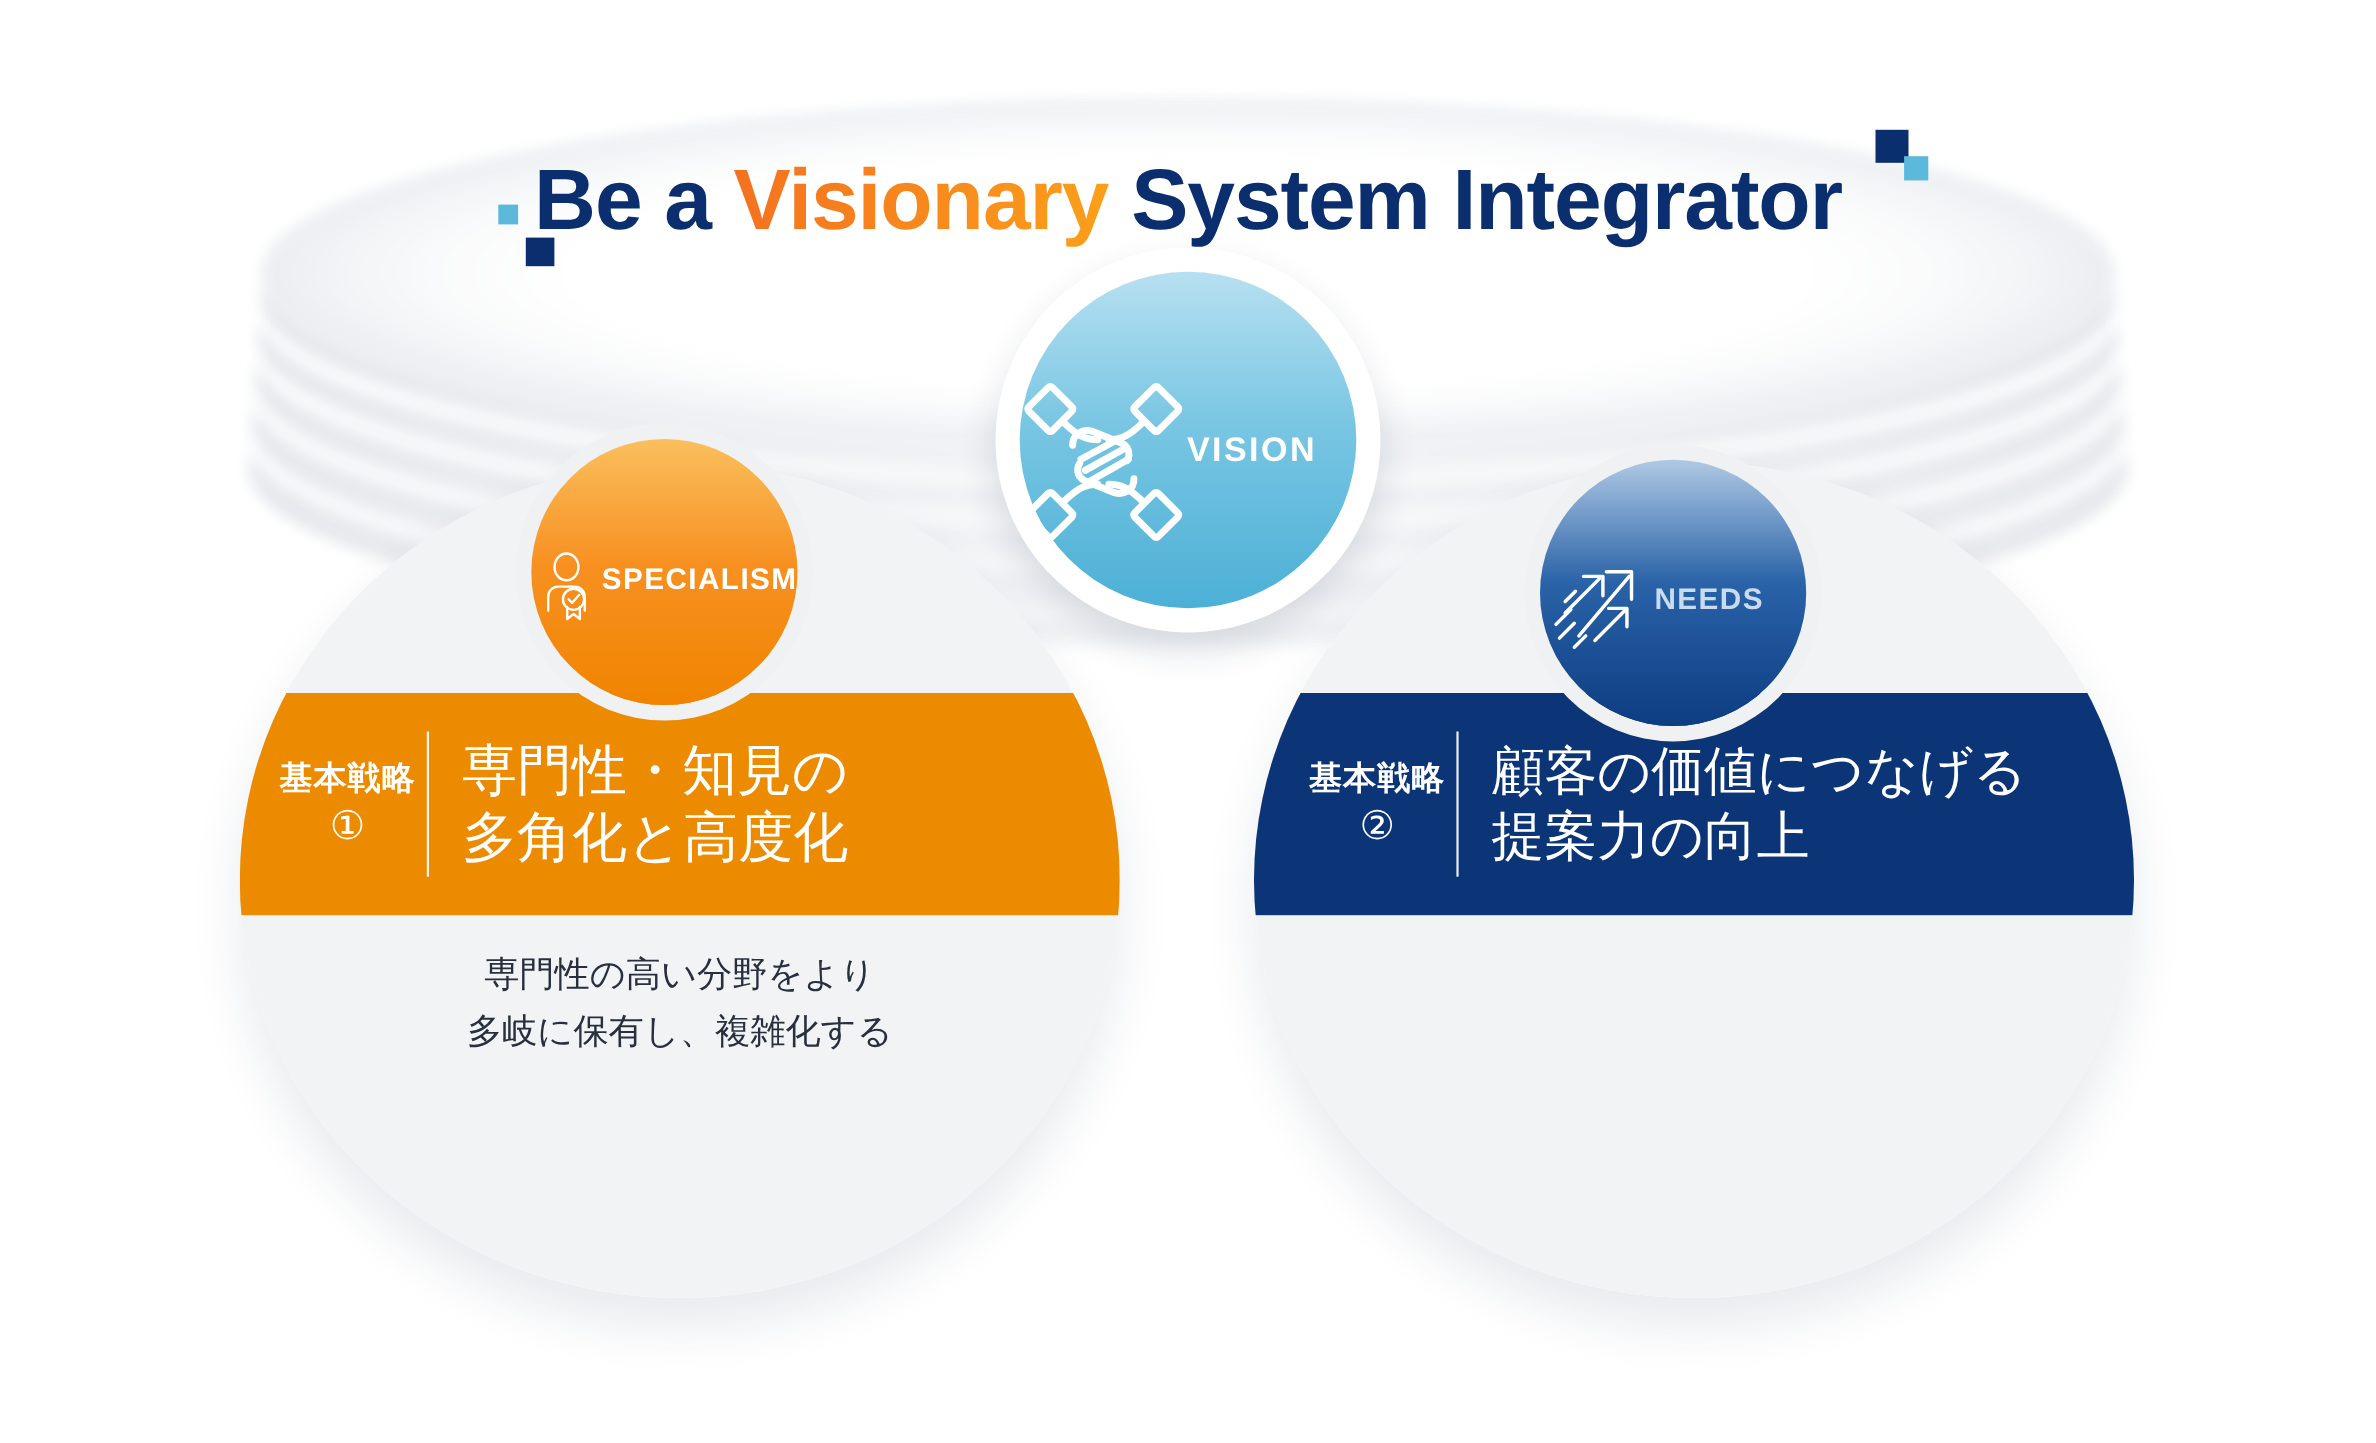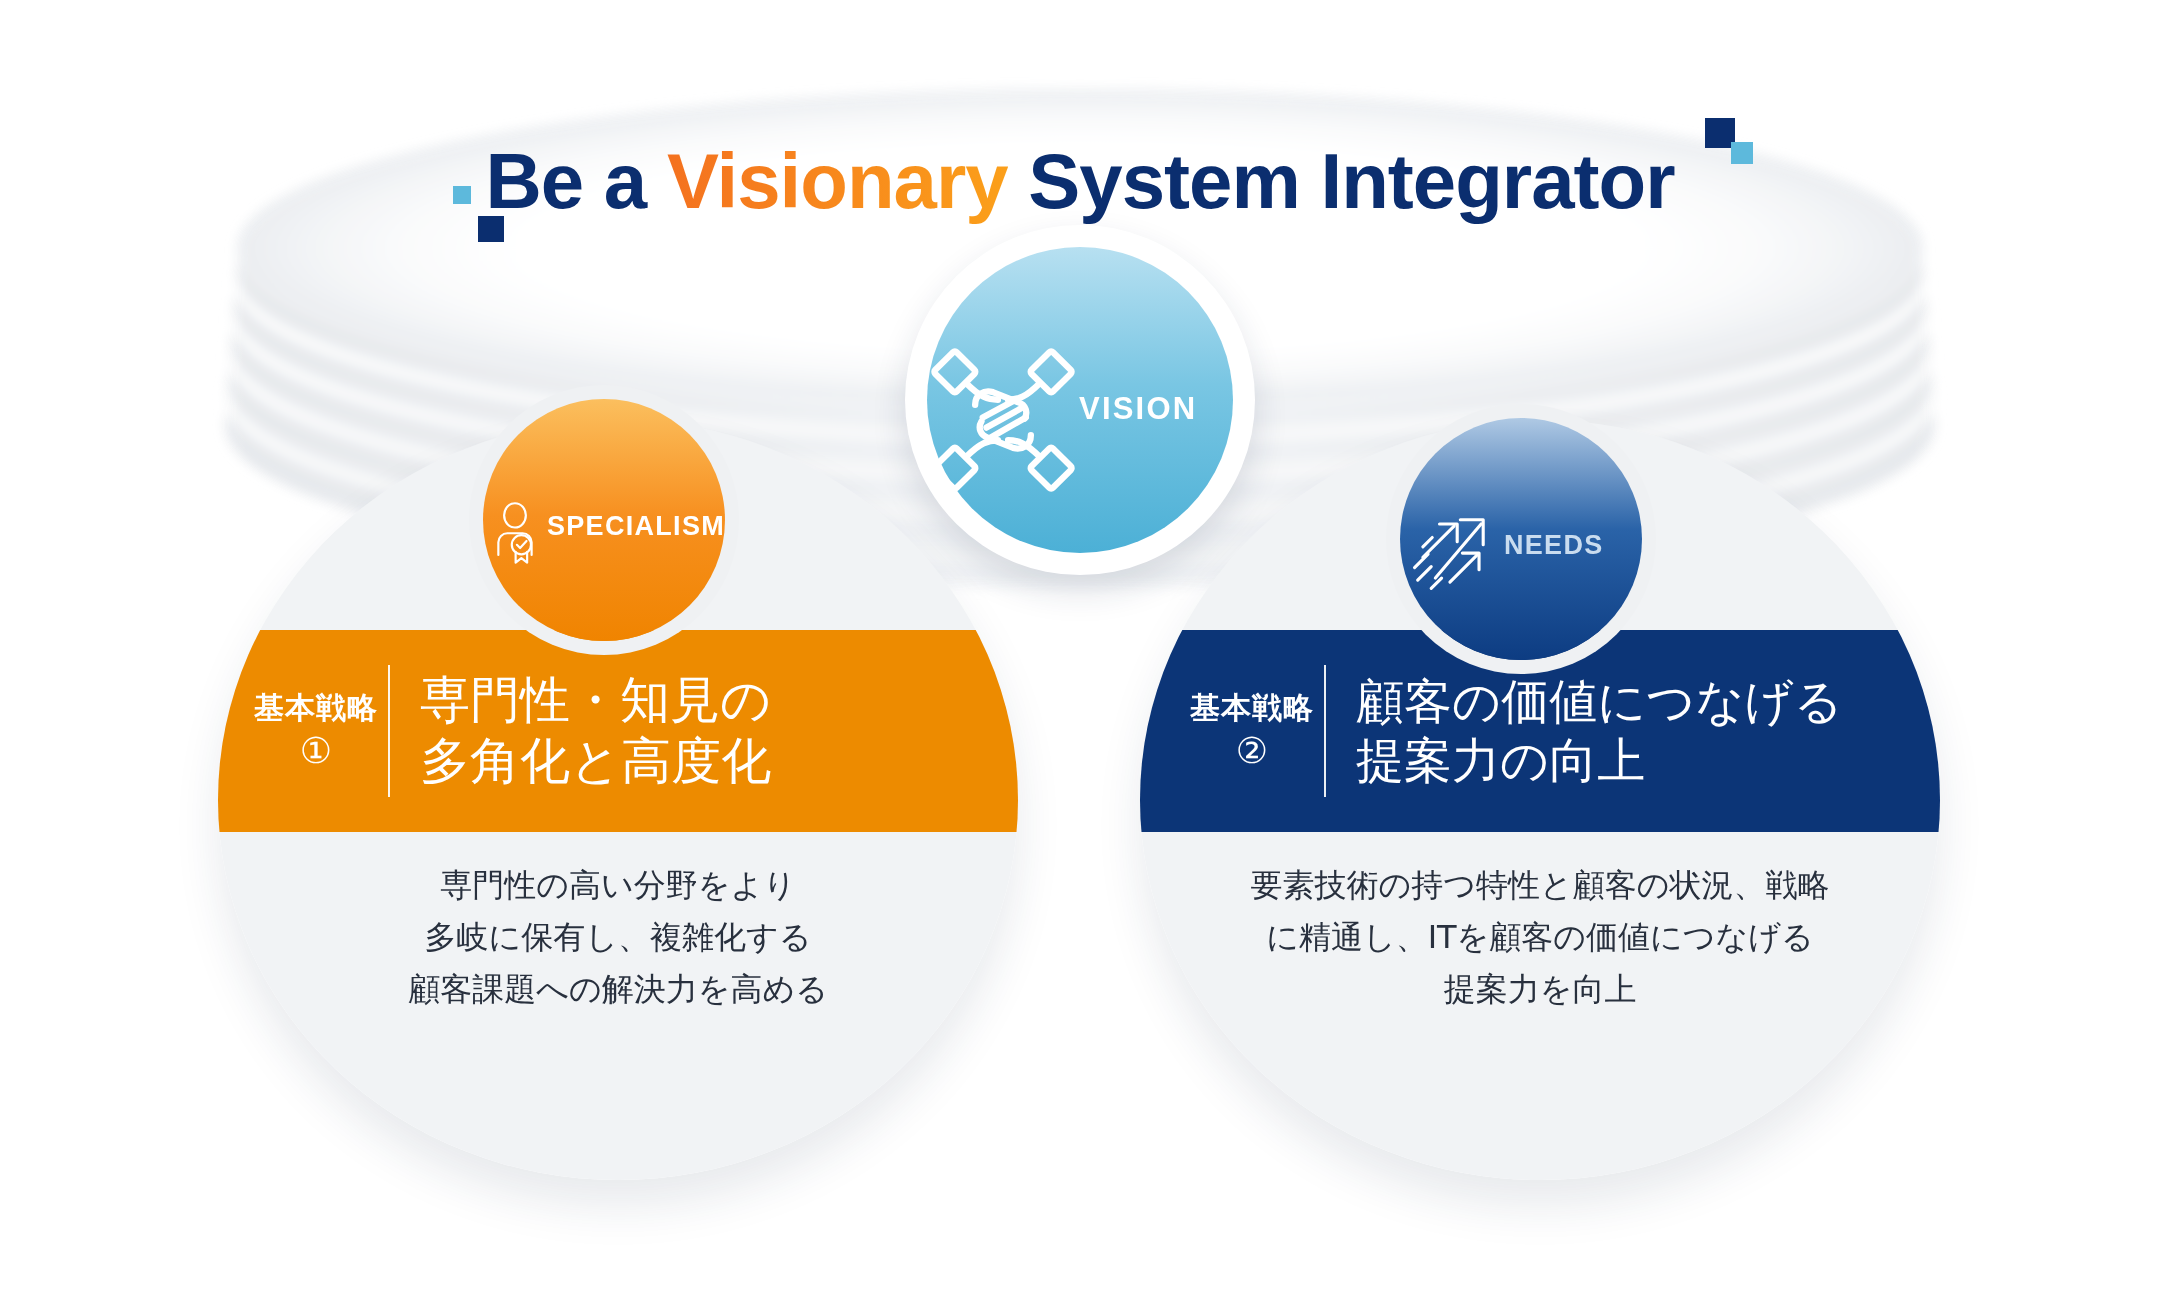"要素技術の持つ特性と顧客の状況、戦略" div.desc { html: <div> <span>要素技術の持つ特性と顧客の状況、戦略</span> <span>に精通し、ITを顧客の価値につなげる</span> <span>提案力を向上</span> </div> -> none }
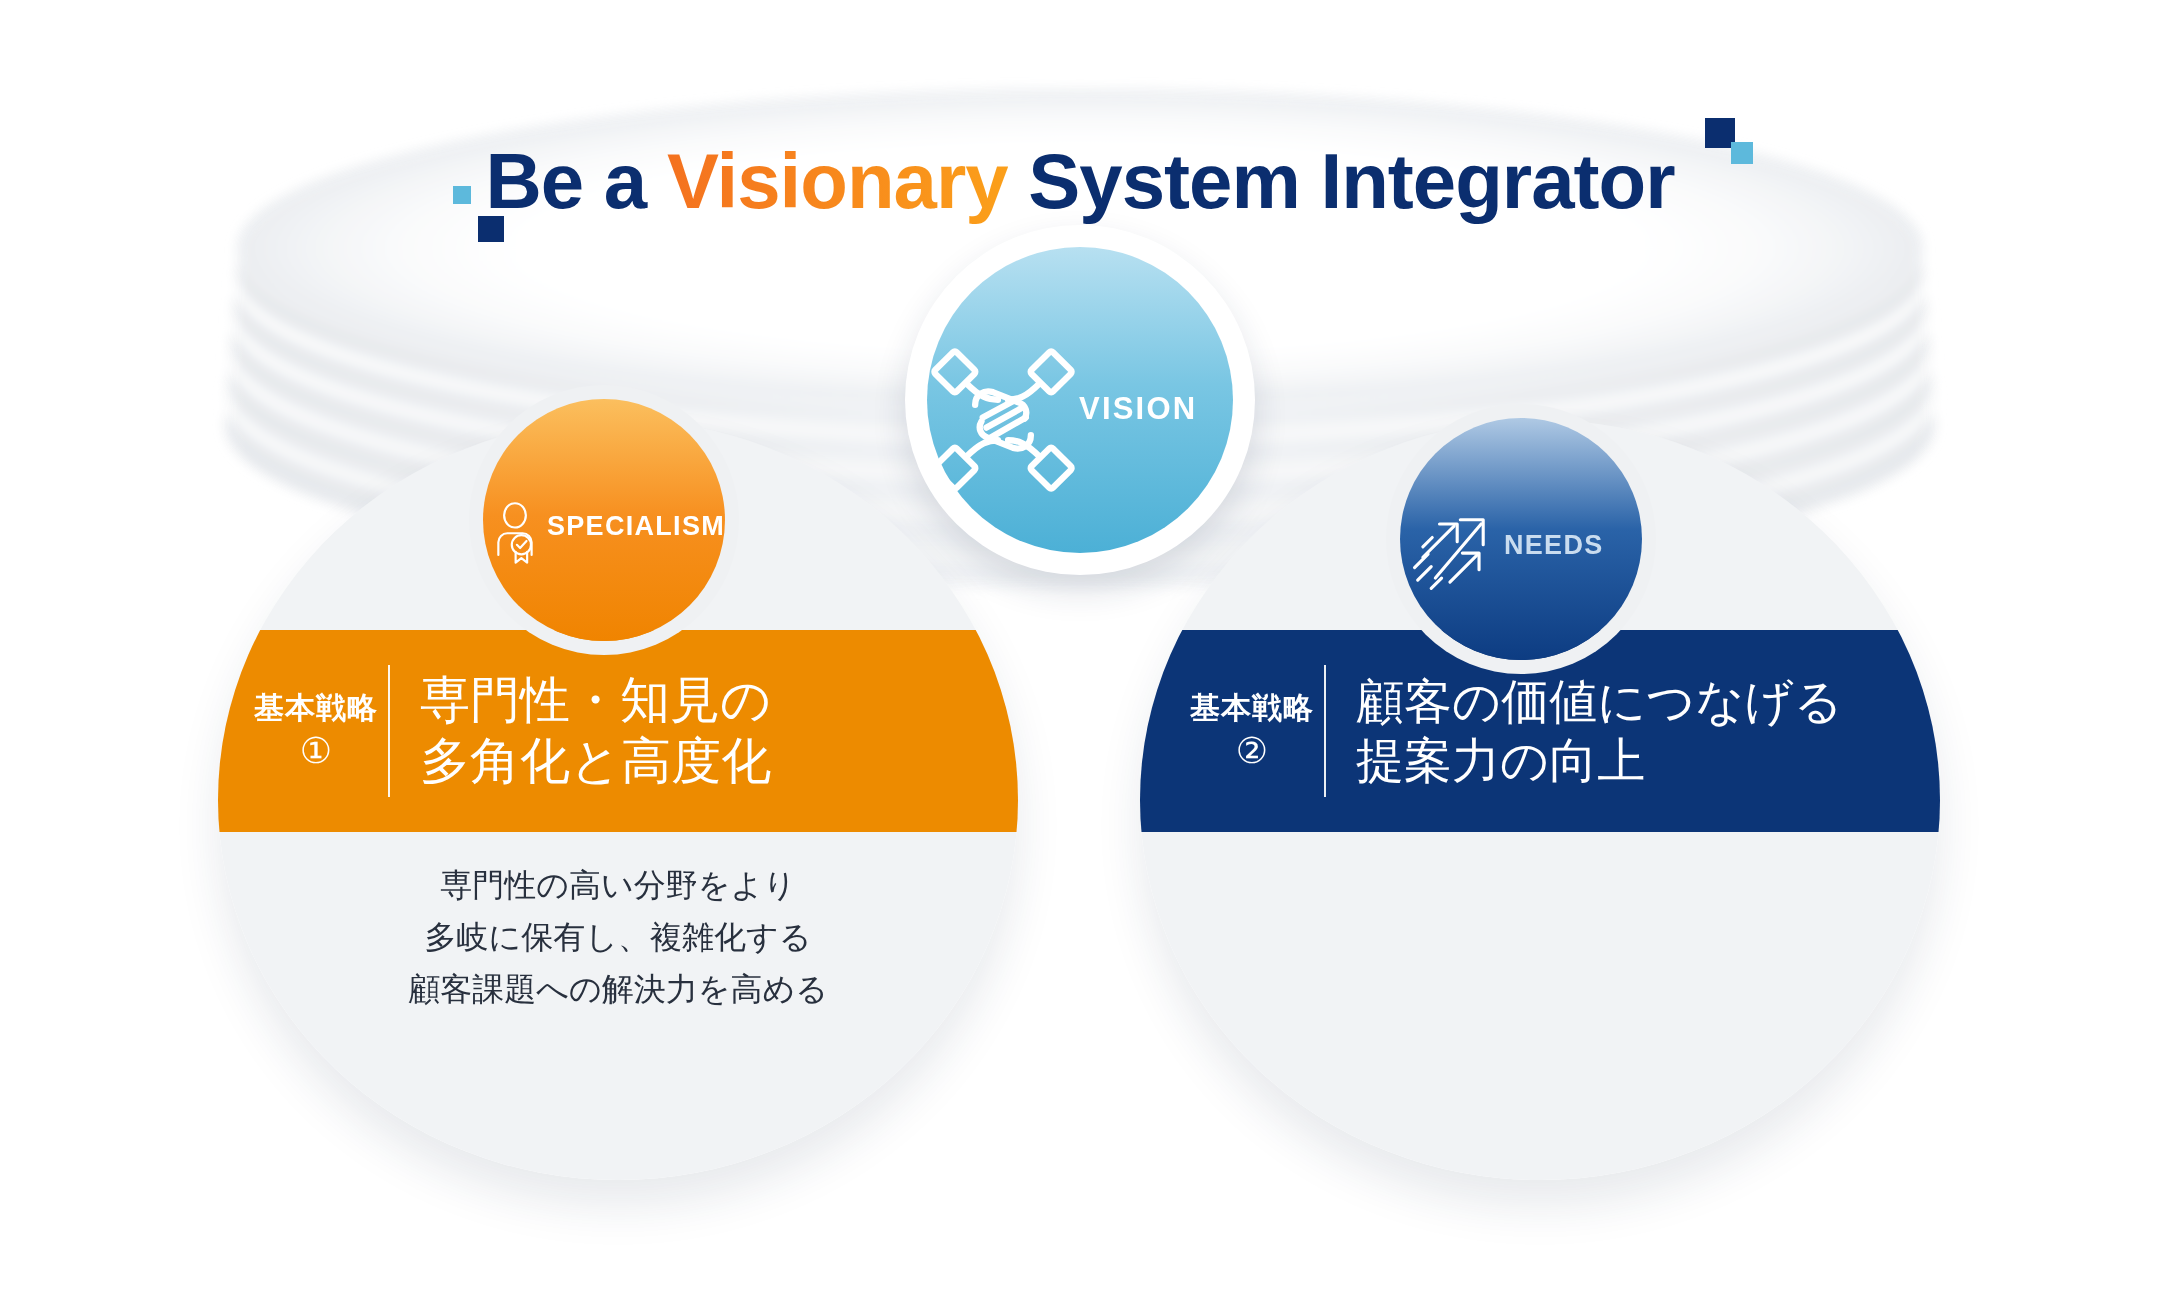"顧客課題への解決力を高める" span { html: <span>顧客課題への解決力を高める</span> -> none }
